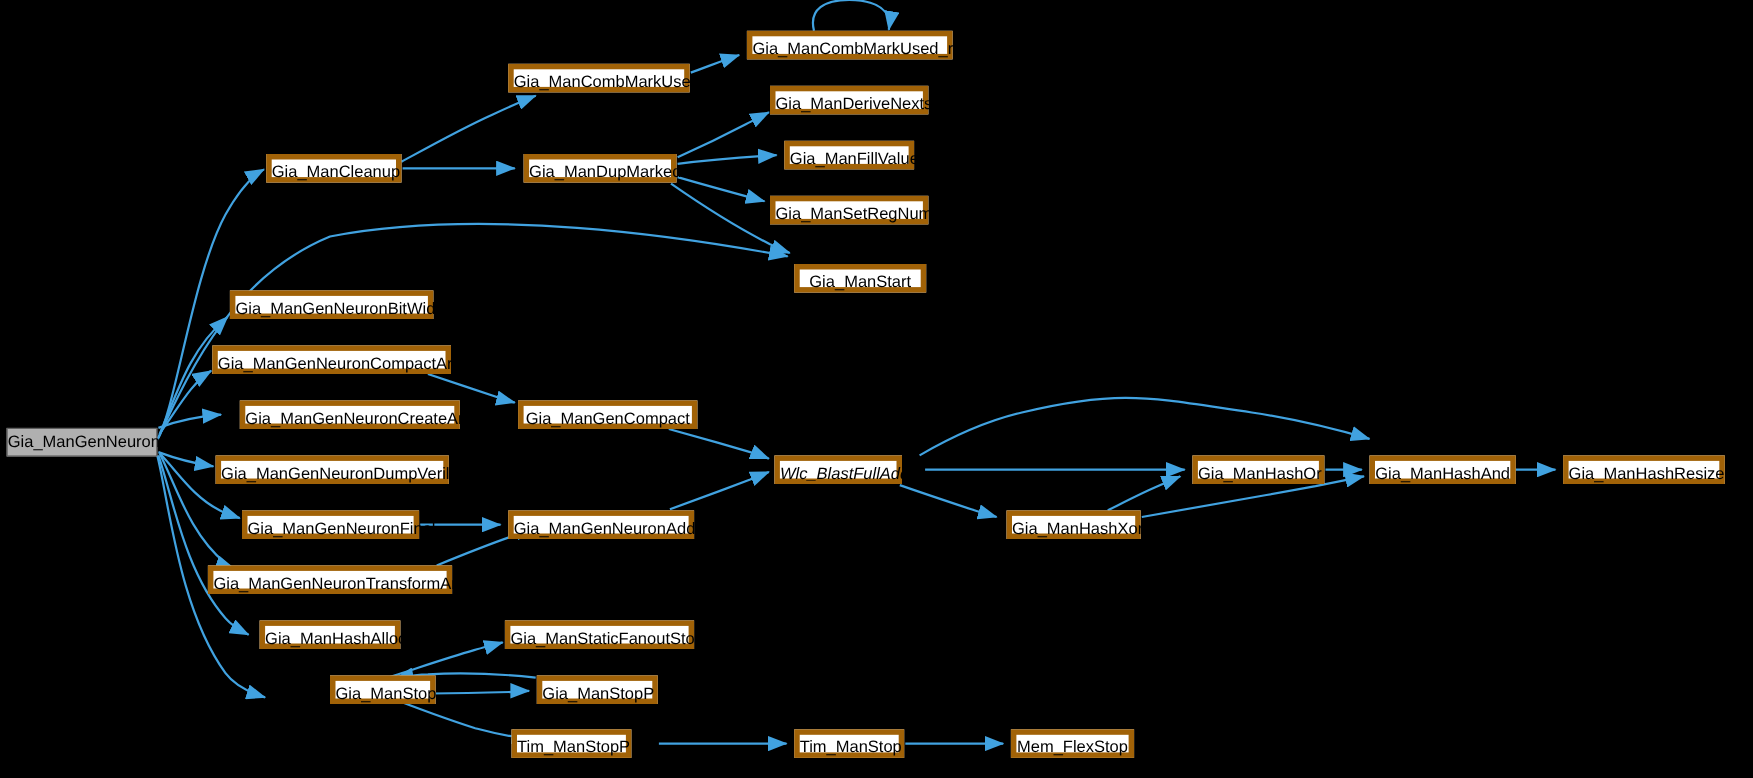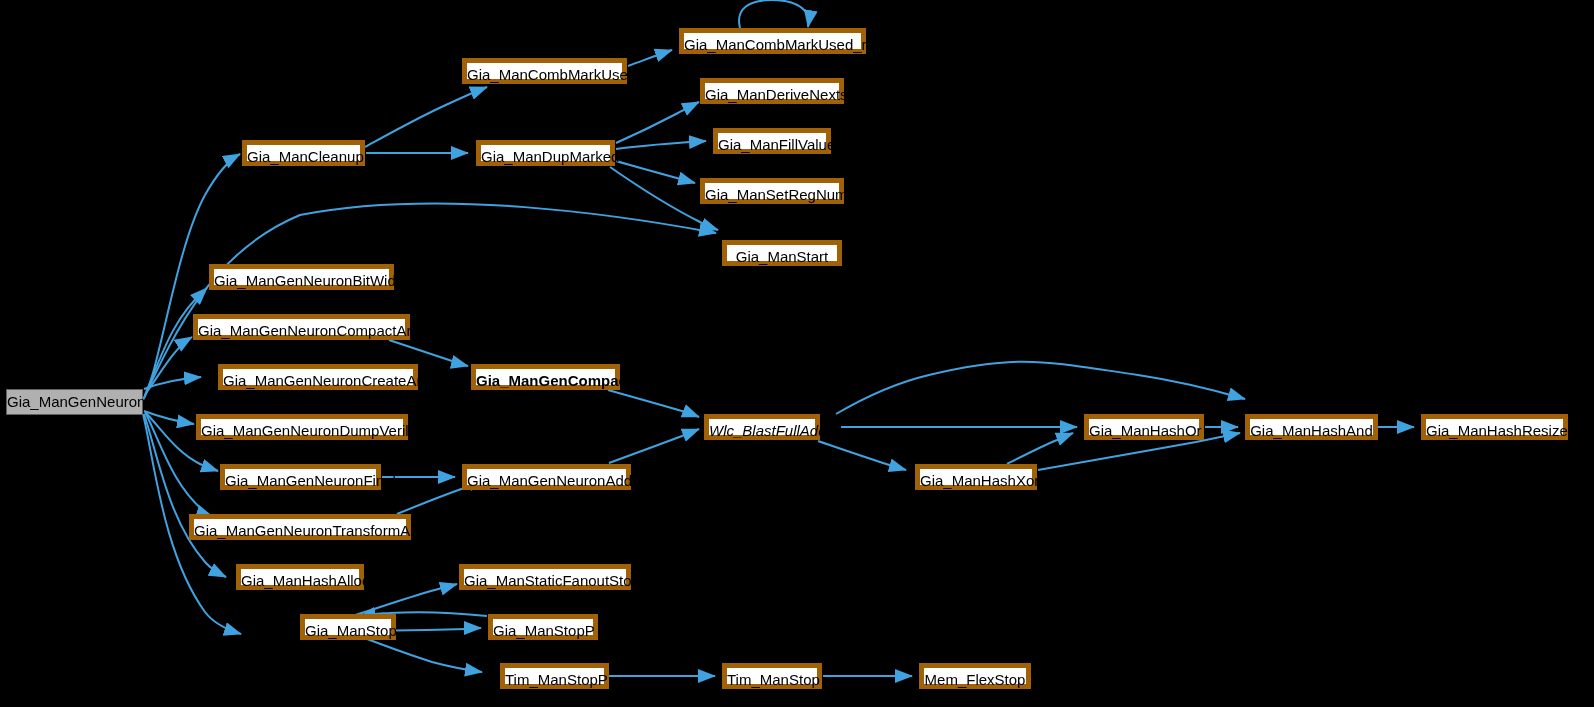"Gia_ManGenCompact" div.node { font-weight: bold -> none; width: 149px -> 163px }
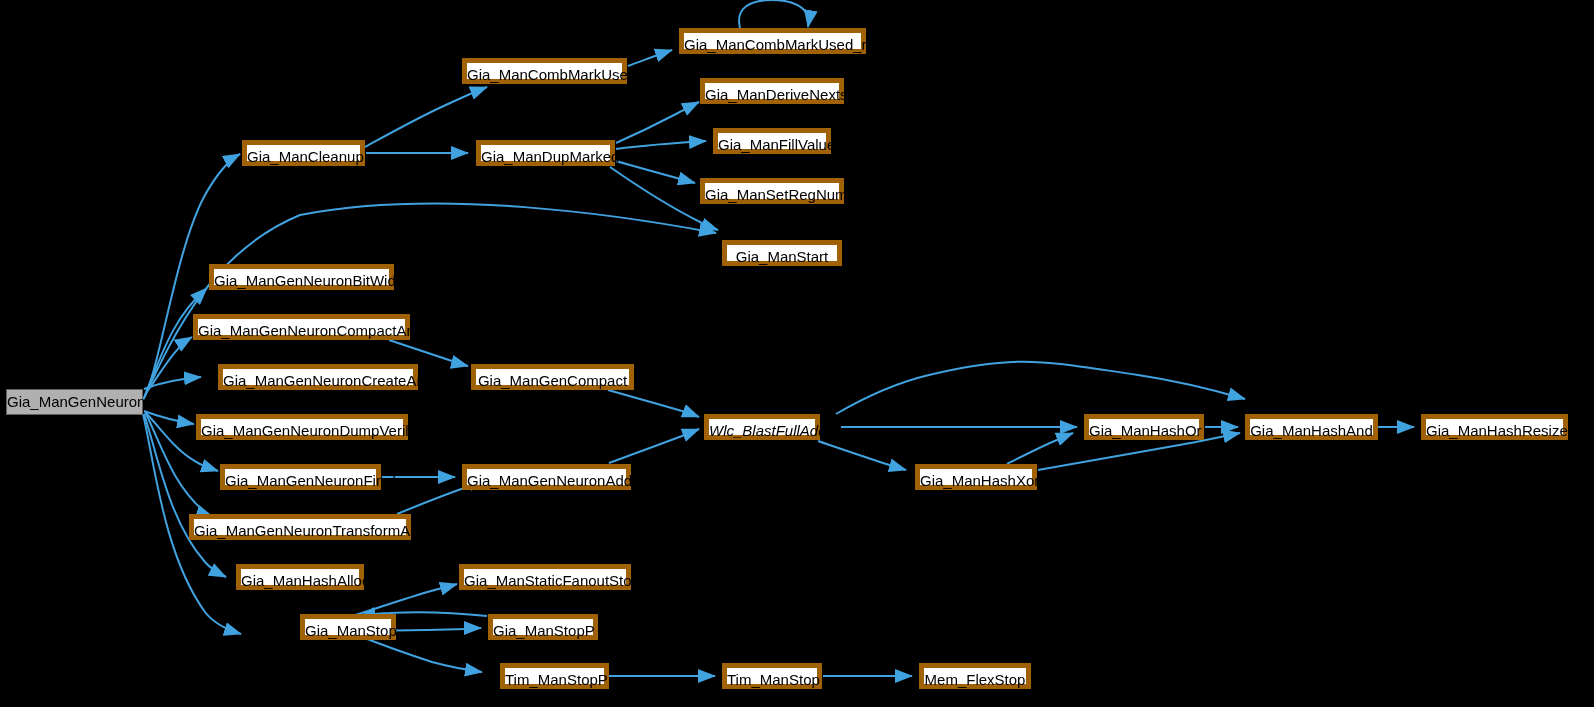"Tim_ManStopP" div.node { left: 500px -> 465px }
